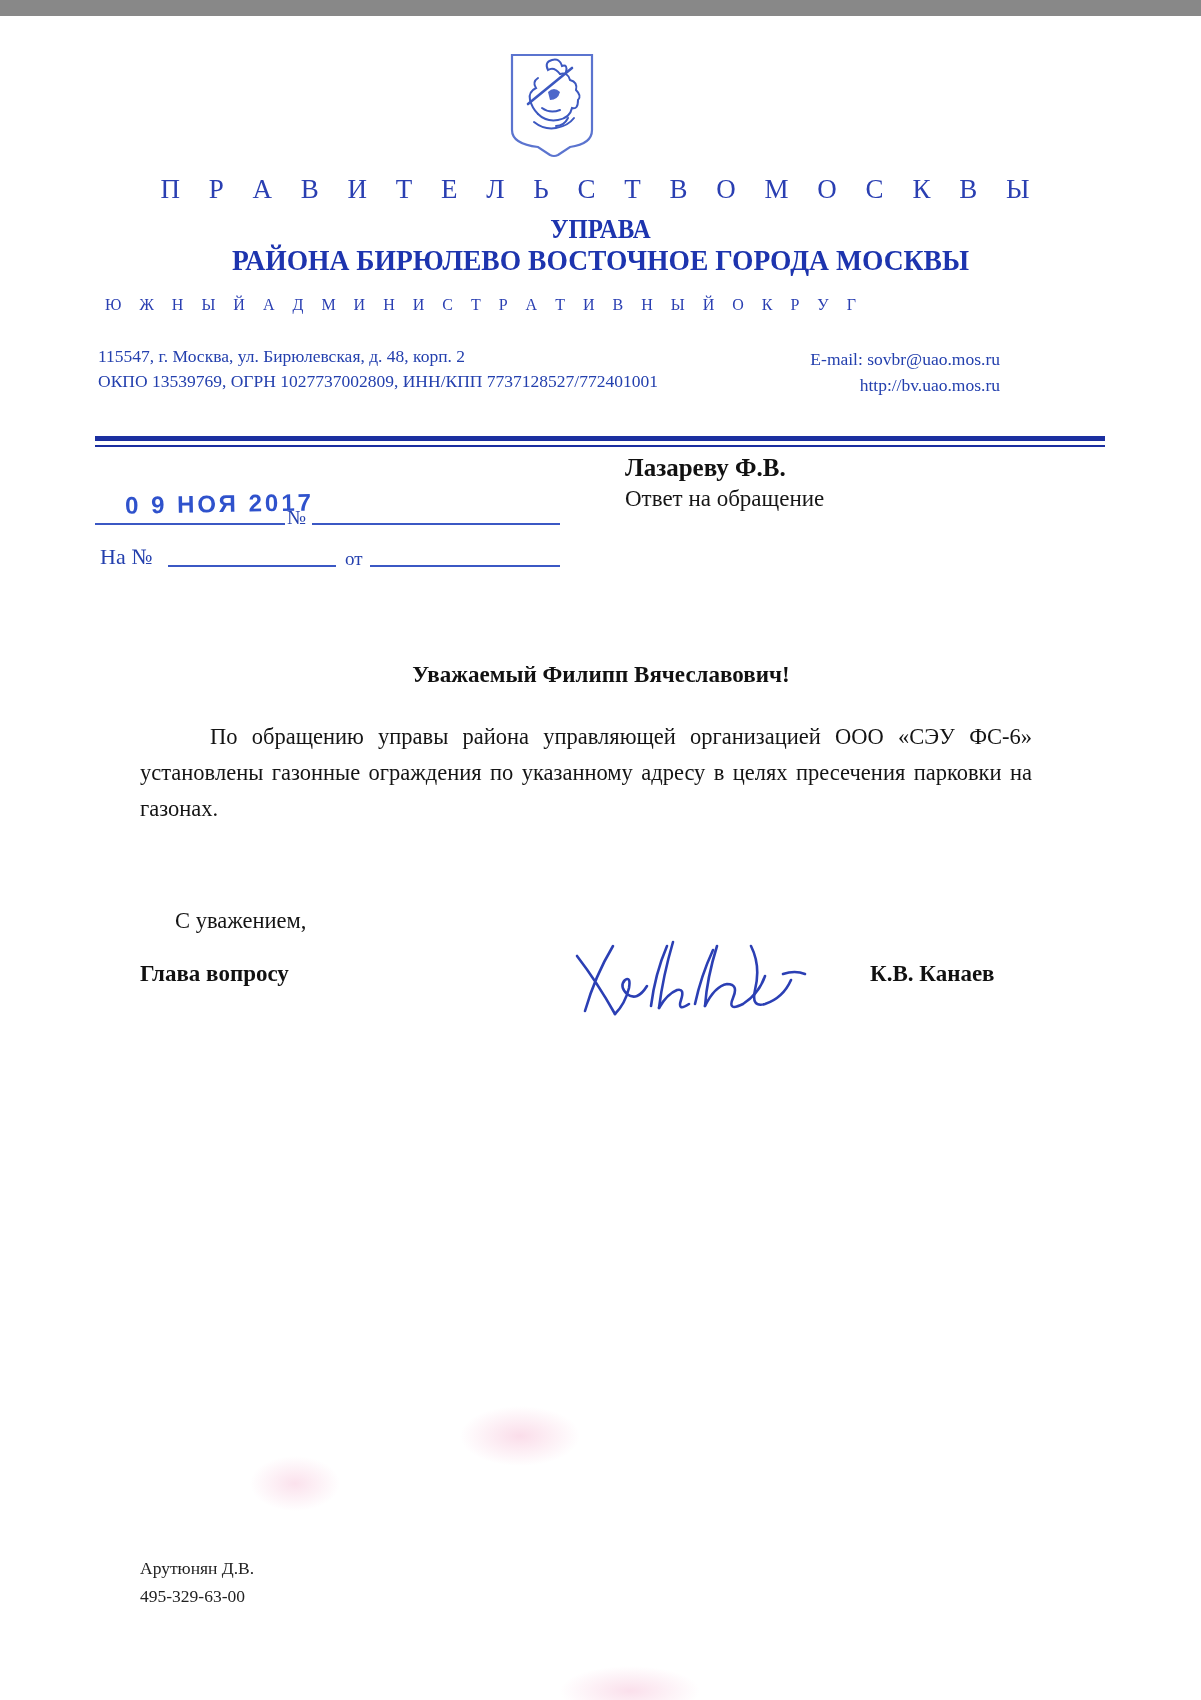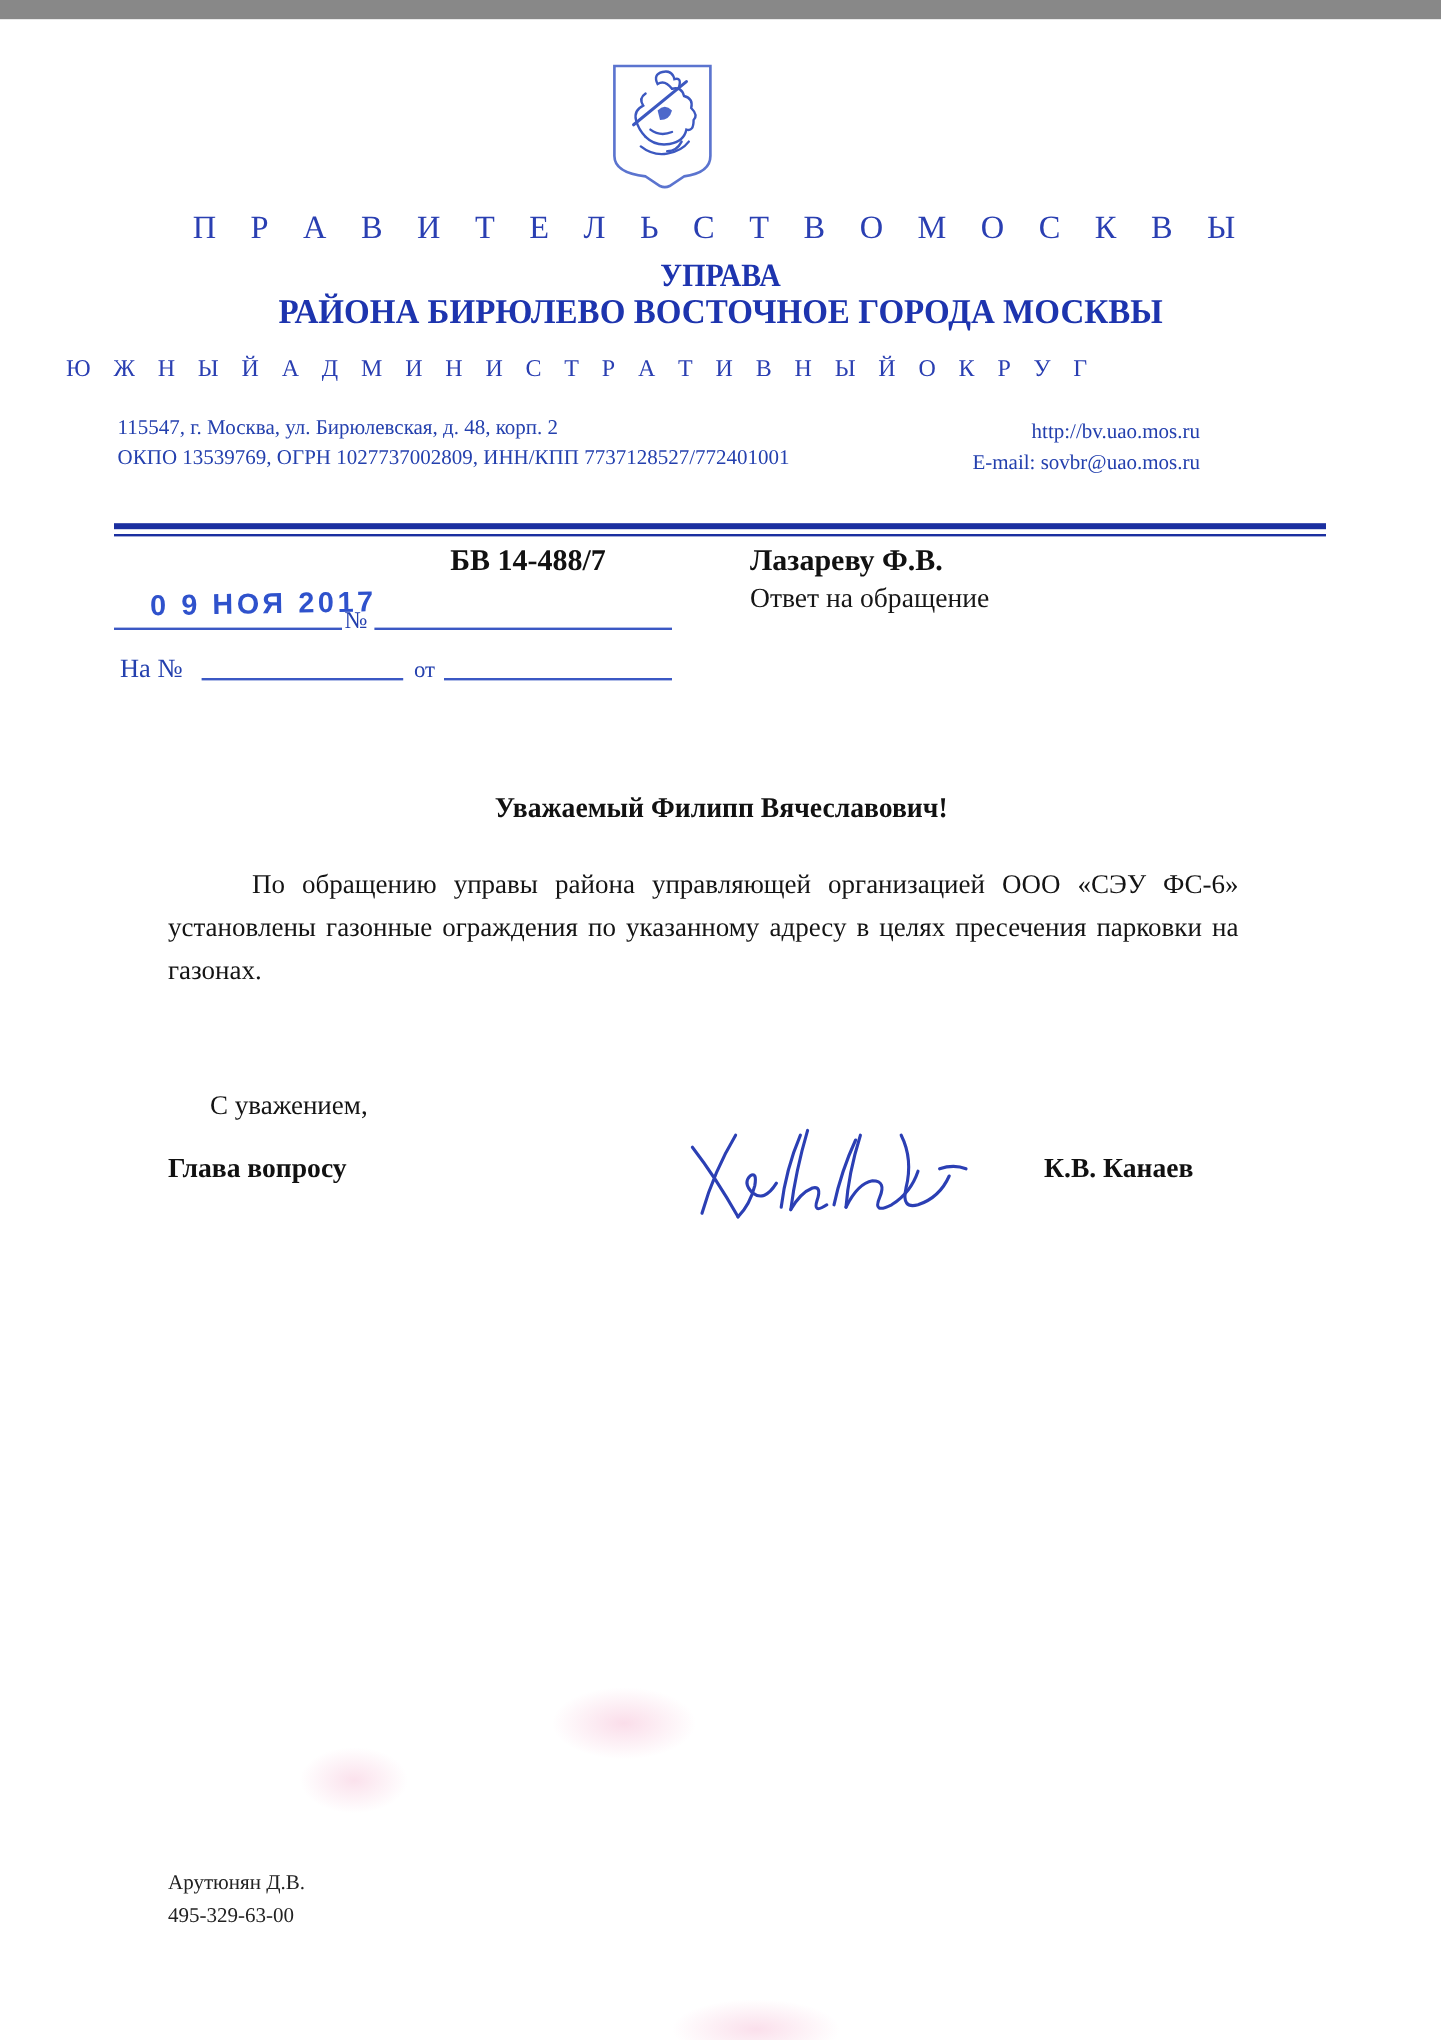"Ю Ж Н Ы Й" .okrug { font-size: 20px -> 16px }
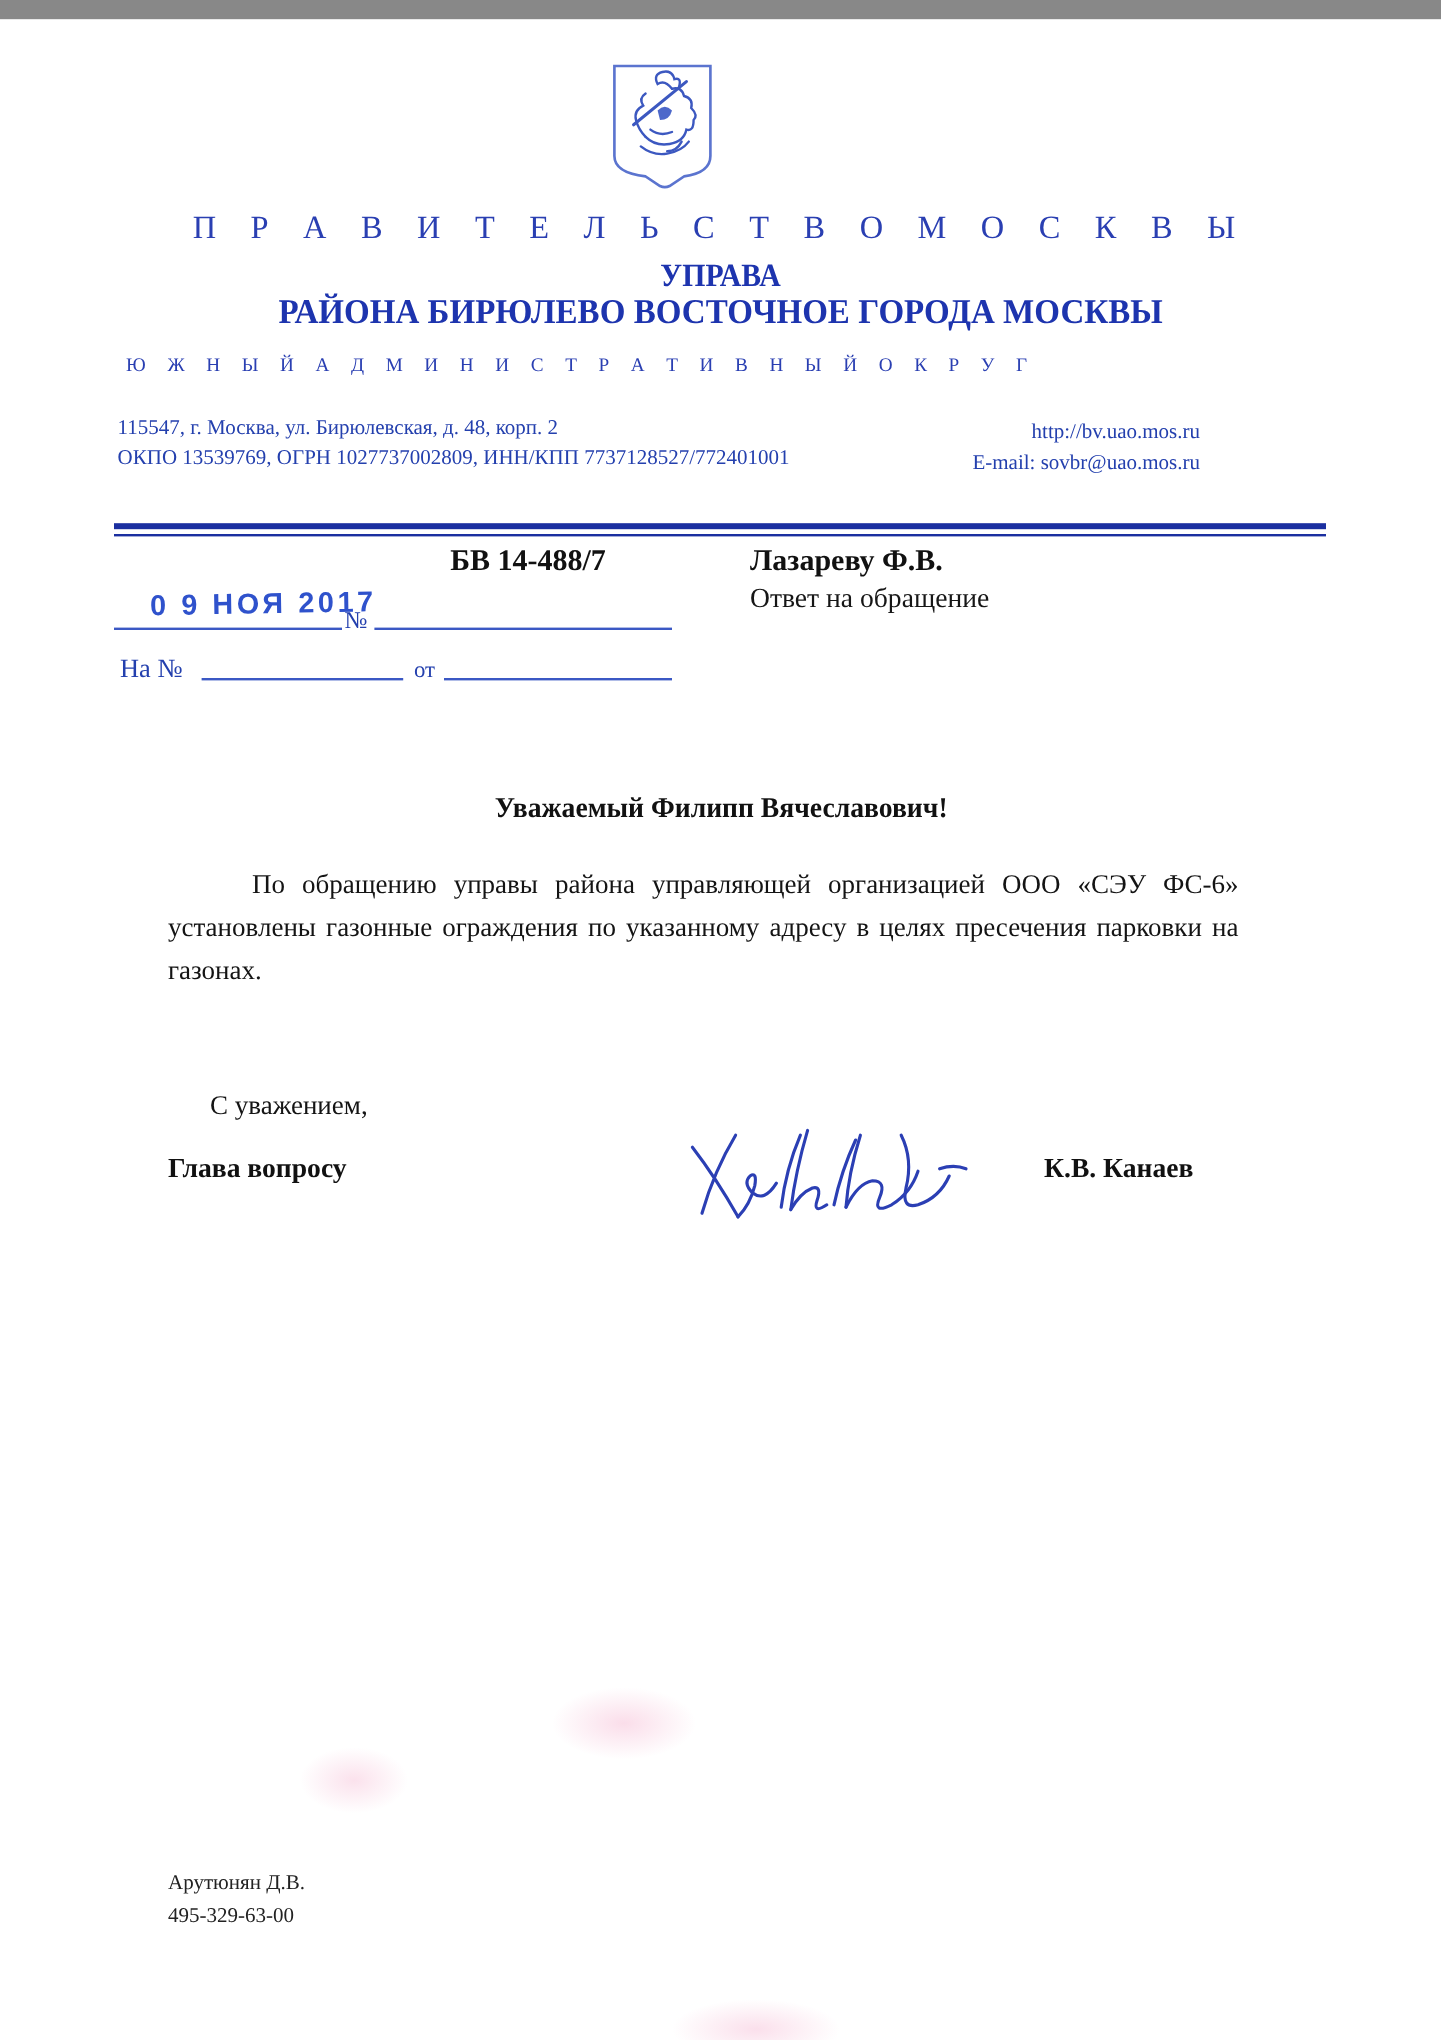"http://bv.uao.mos.ru" div { order: before "E-mail: sovbr@uao.mos.ru" -> after "E-mail: sovbr@uao.mos.ru" }
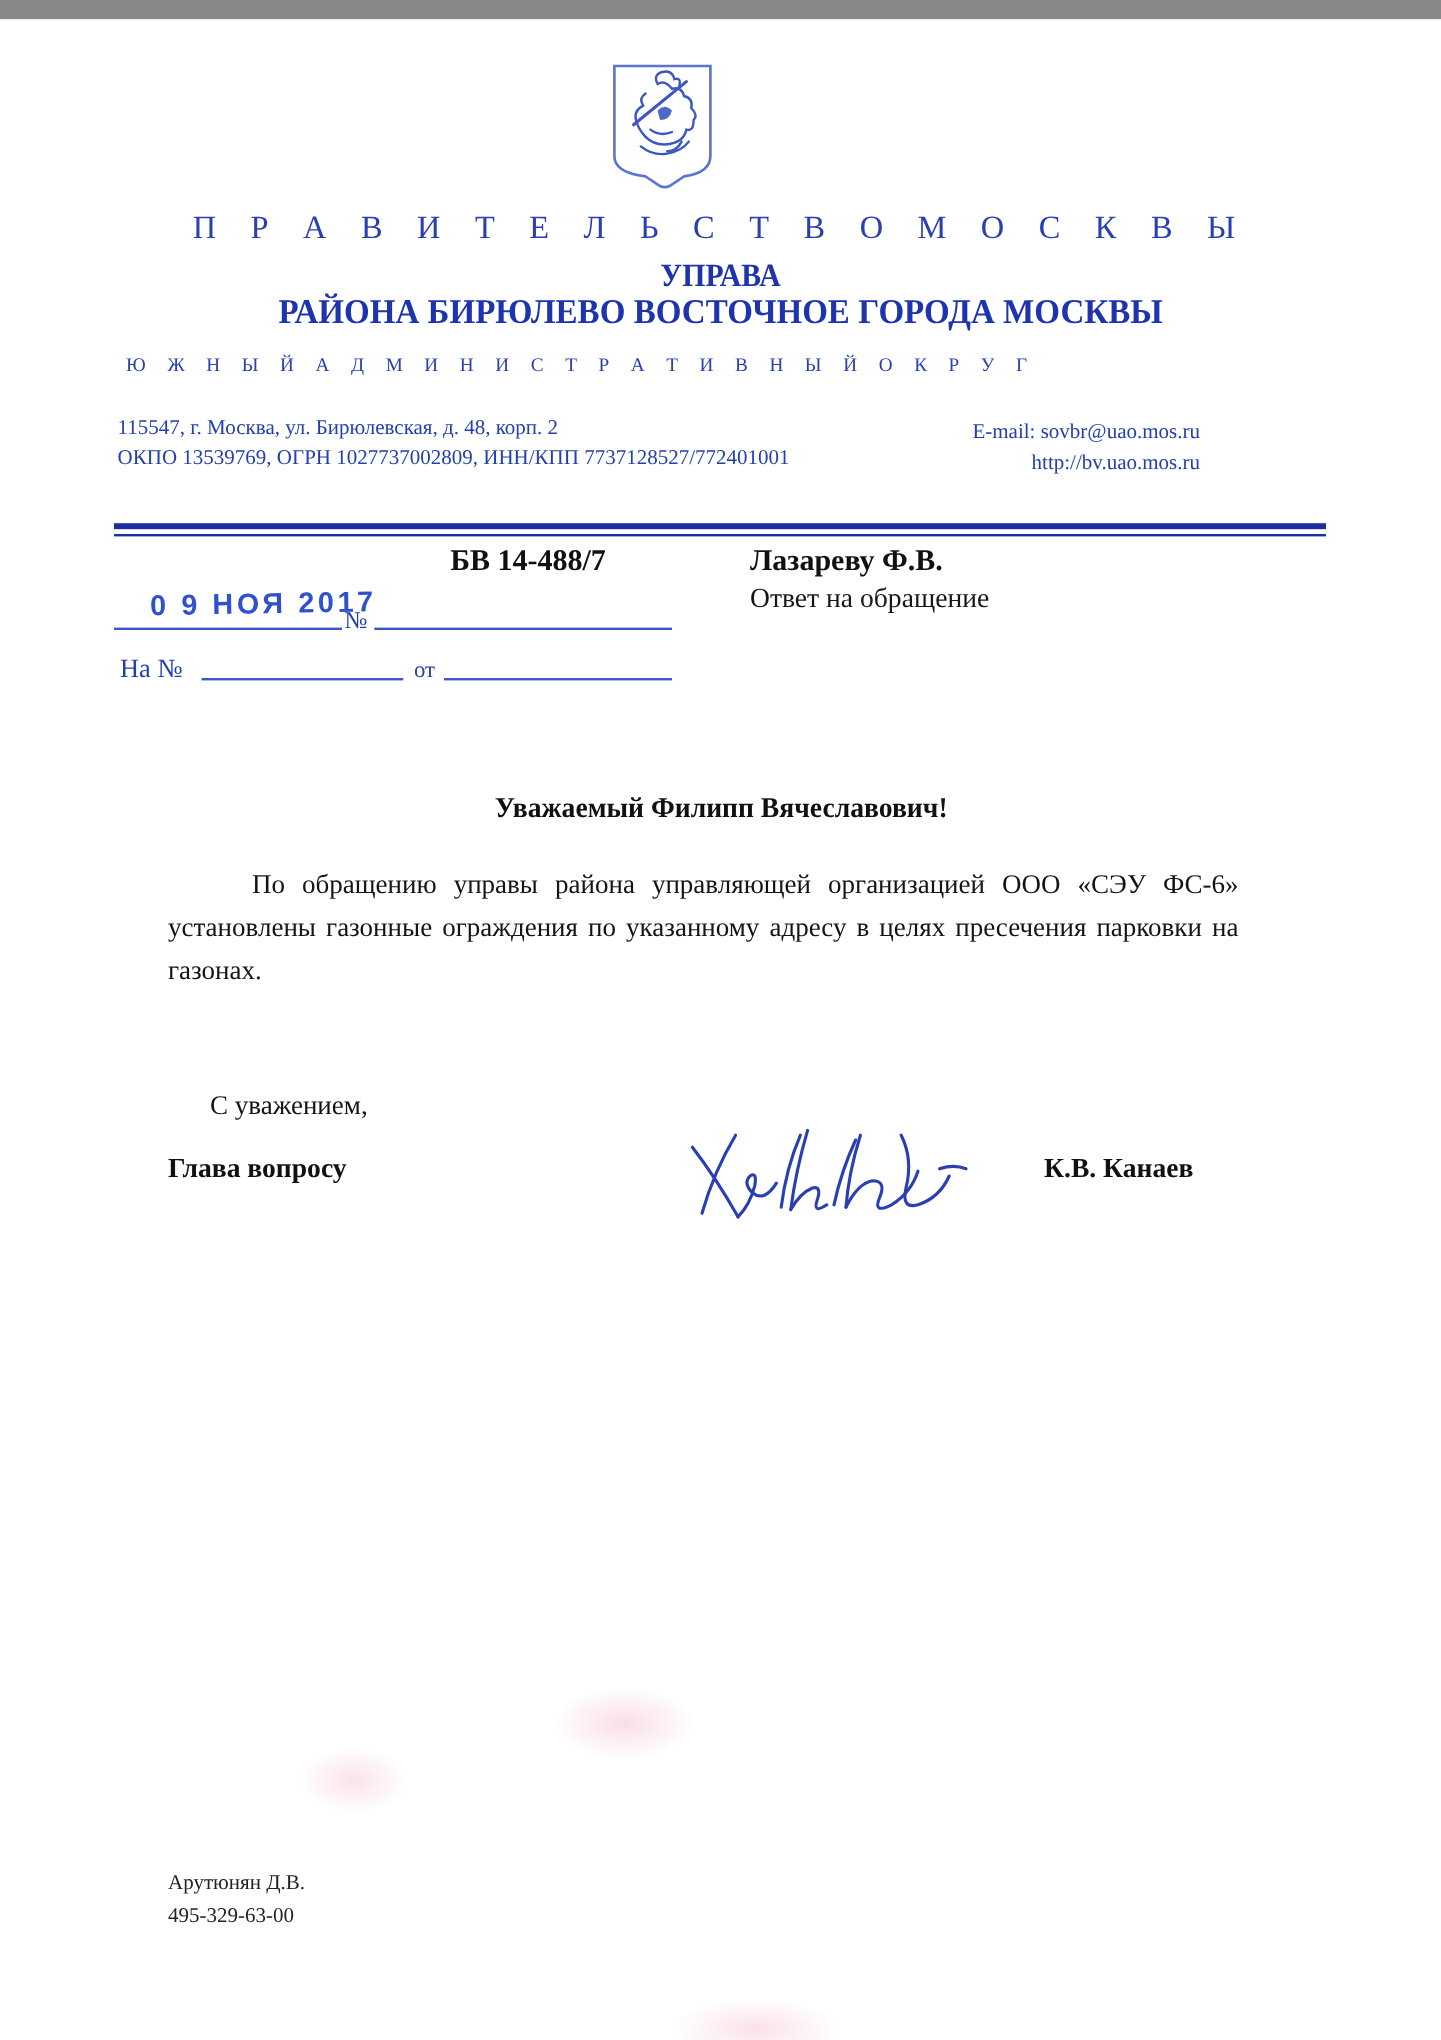"БВ 14-488/7" div.abs { html: <div>БВ 14-488/7</div> -> none }
